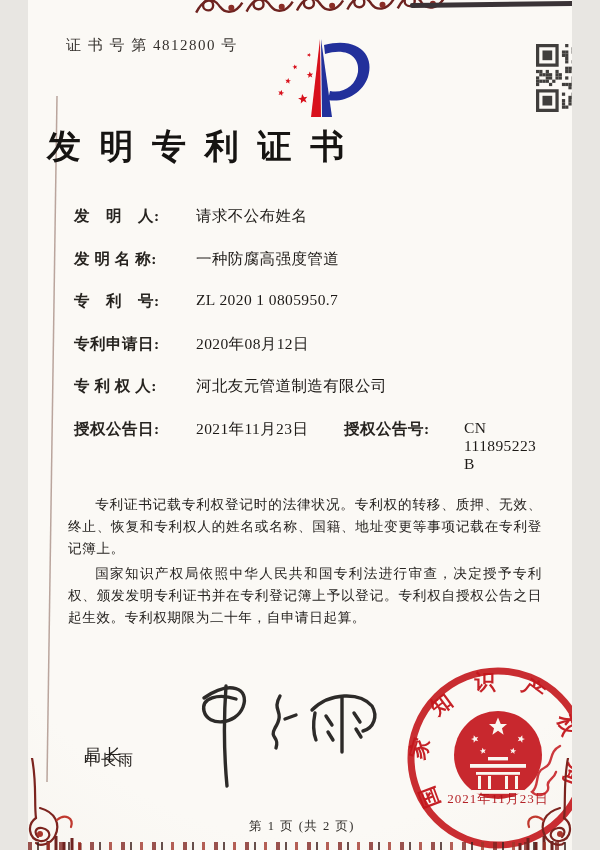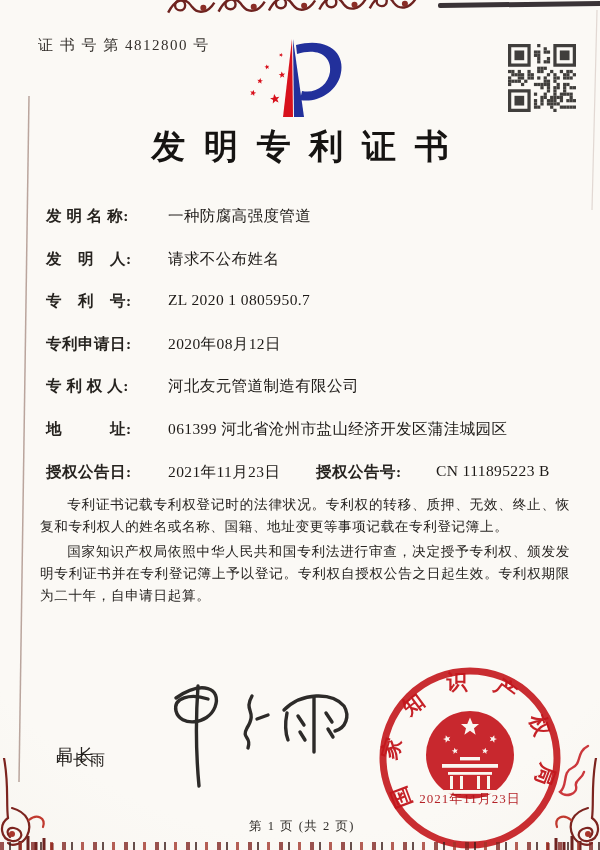"证 书 号 第 4812800" .page { width: 600px -> 544px }
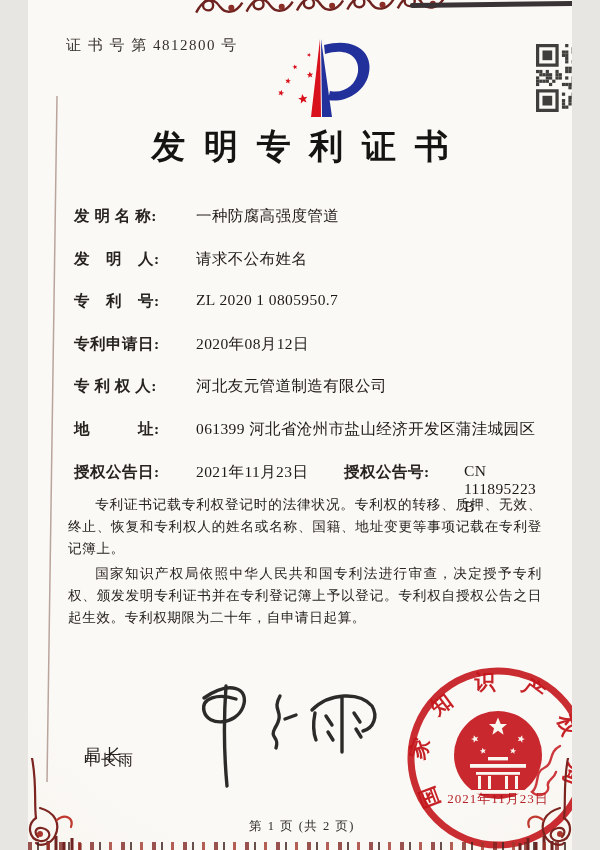"发明专利证书" .title { text-align: center -> left }
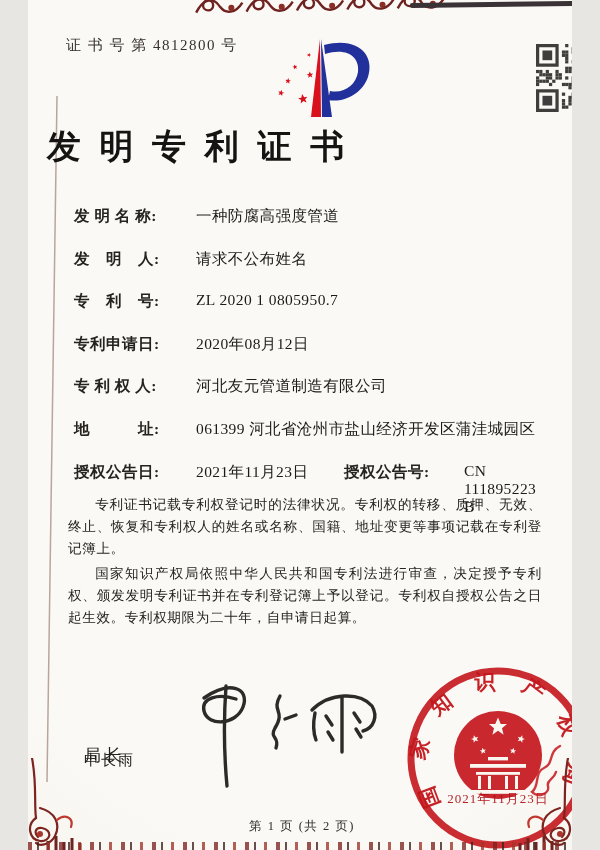"发 明 名 称:" div.frow { order: before "发 明 人:" -> after "发 明 人:" }
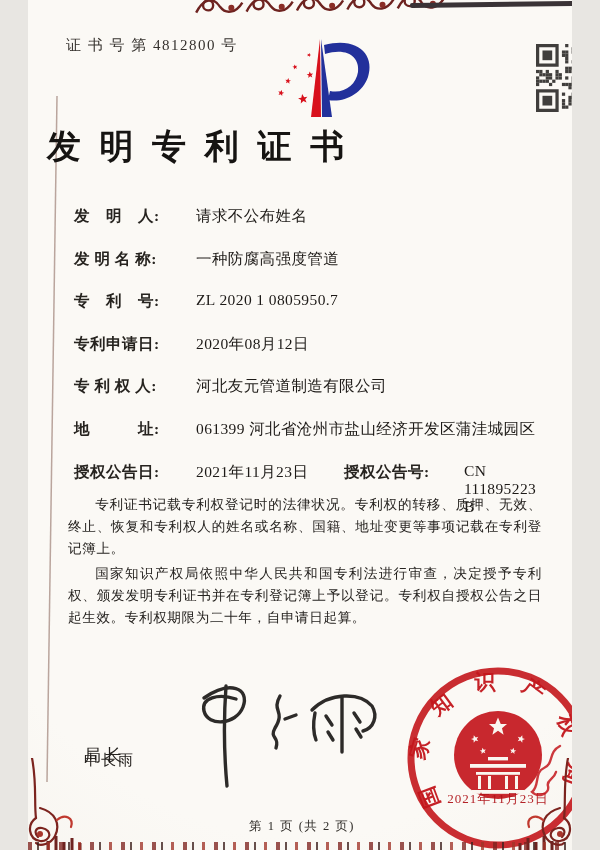"地 址:" div.frow { html: <div> <span>地 址:</span> <span>061399 河北省沧州市盐山经济开发区蒲洼城园区</span> </div> -> none }
